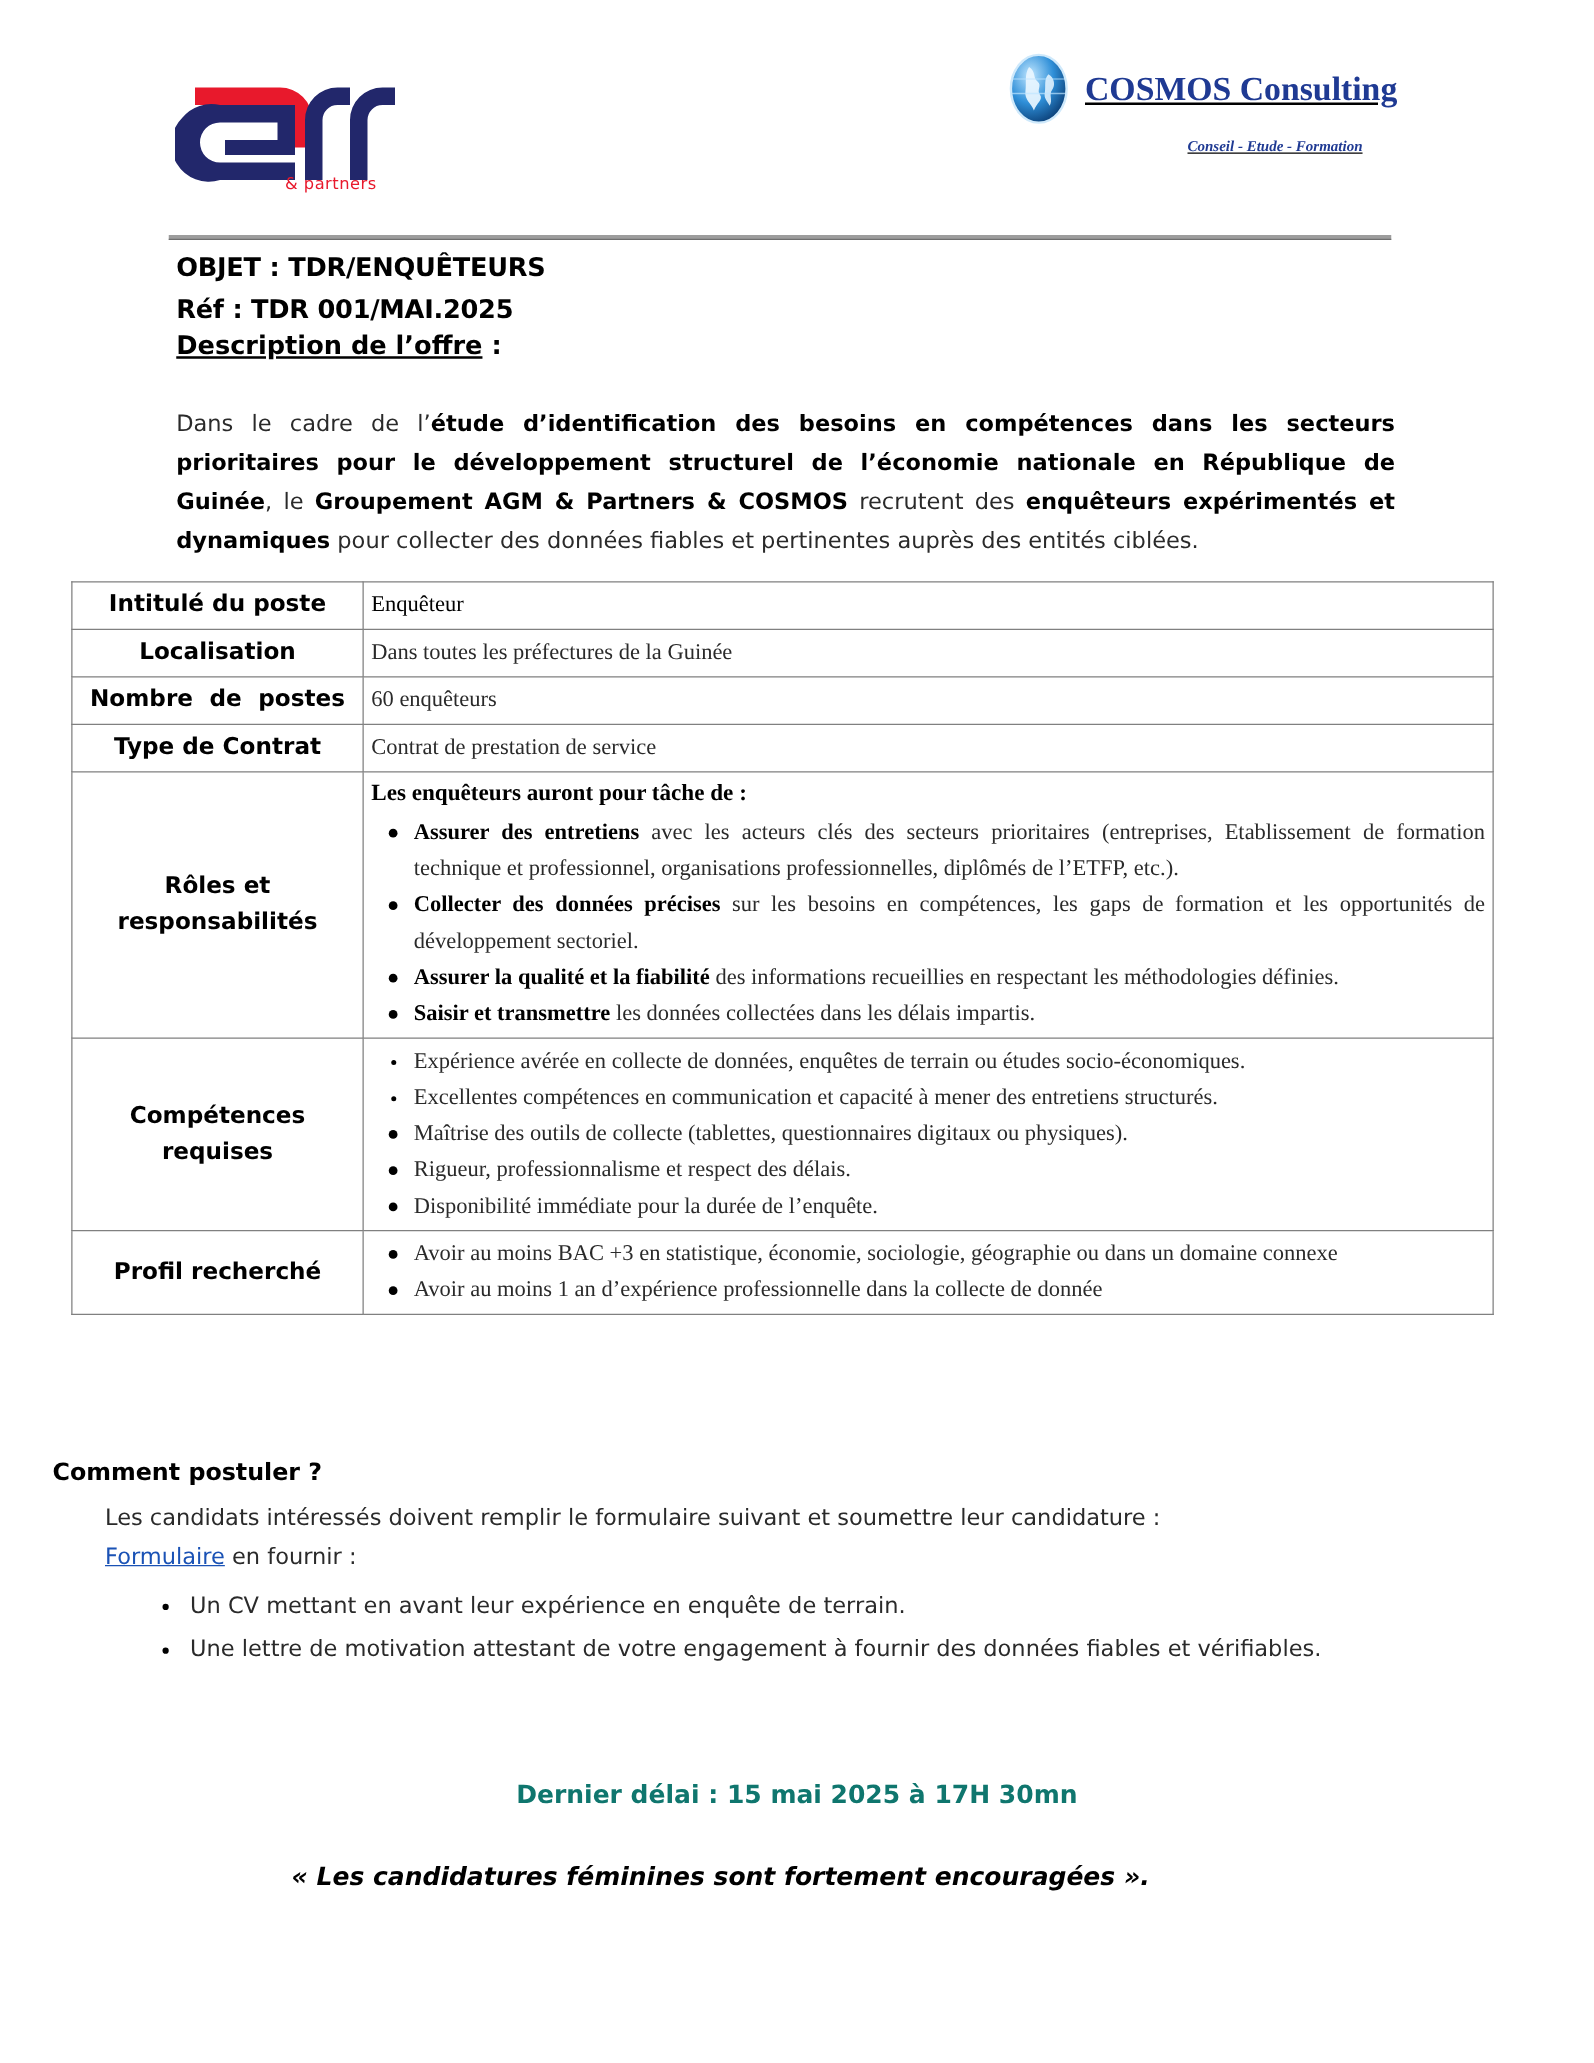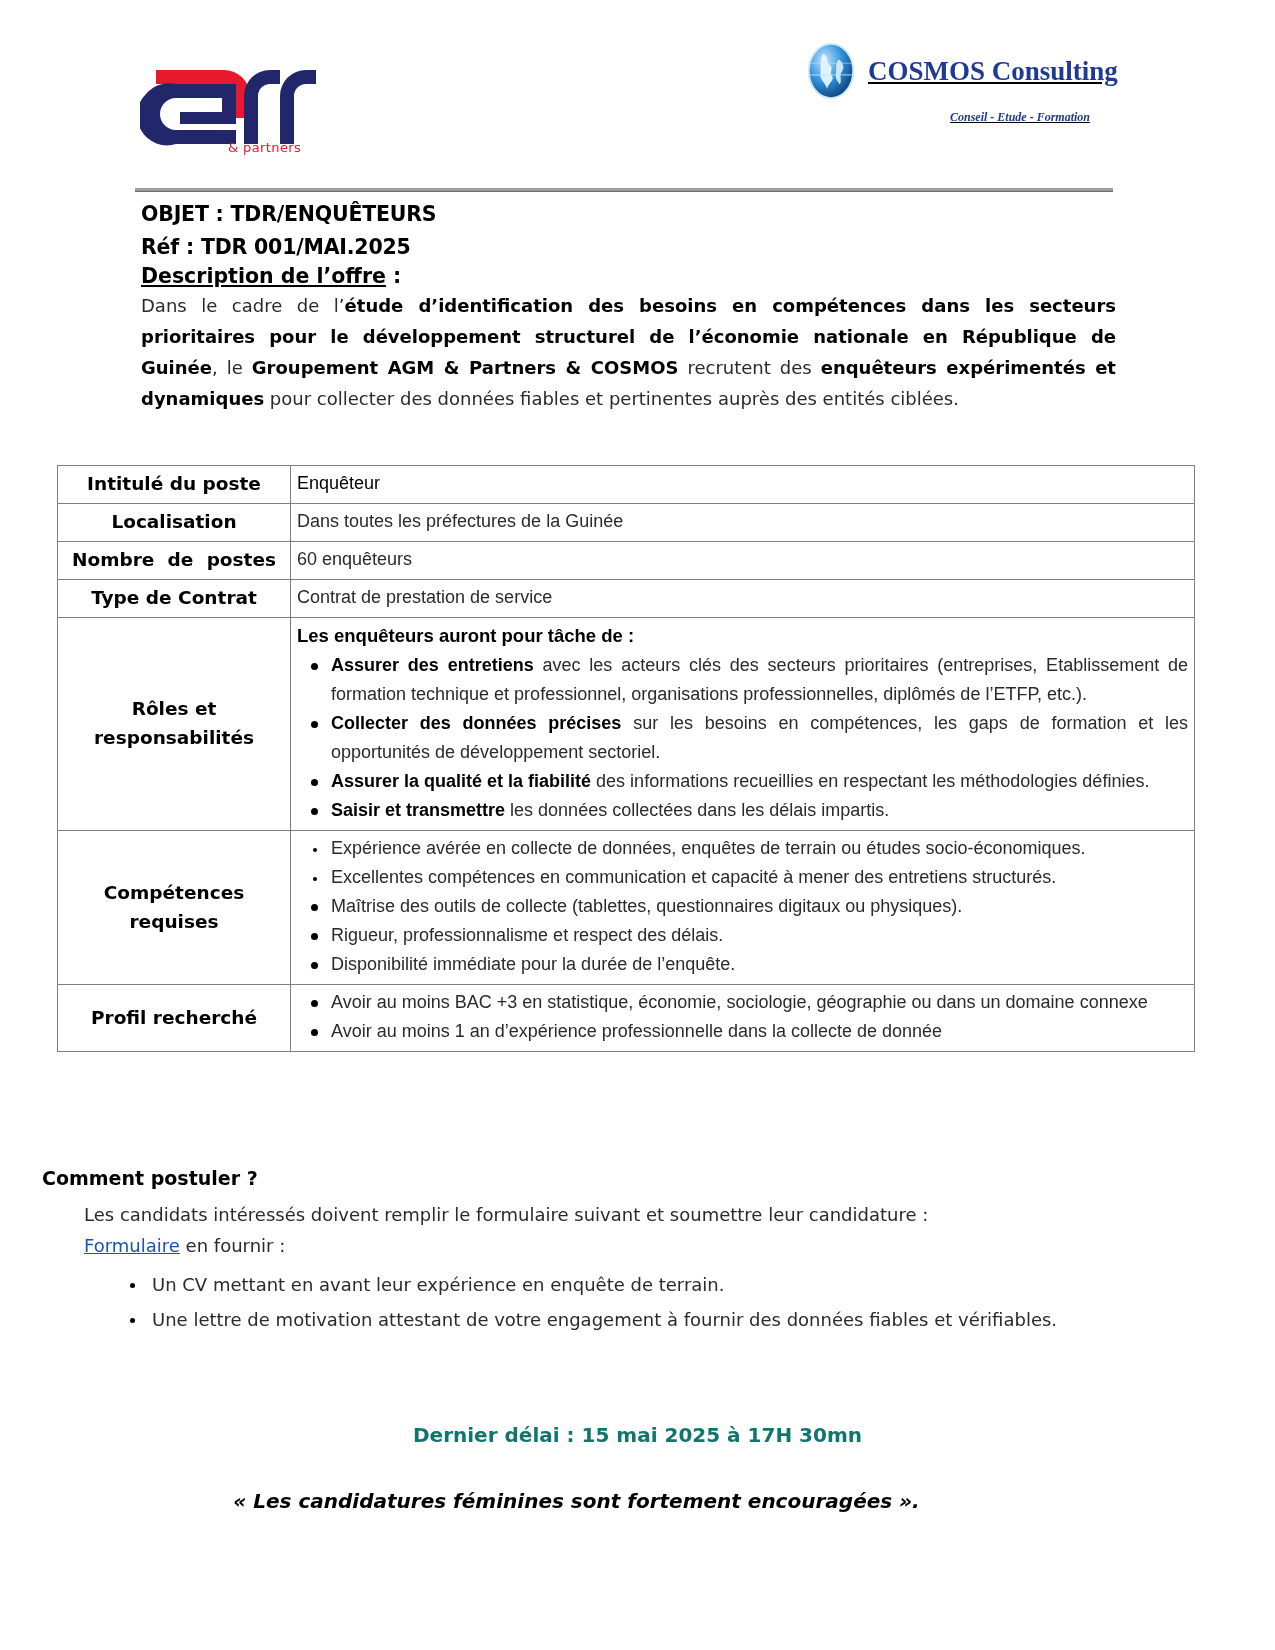"Dans le cadre de l’étude" .intro { margin: 2px 141px 0 141px -> 36px 141px 0 141px }
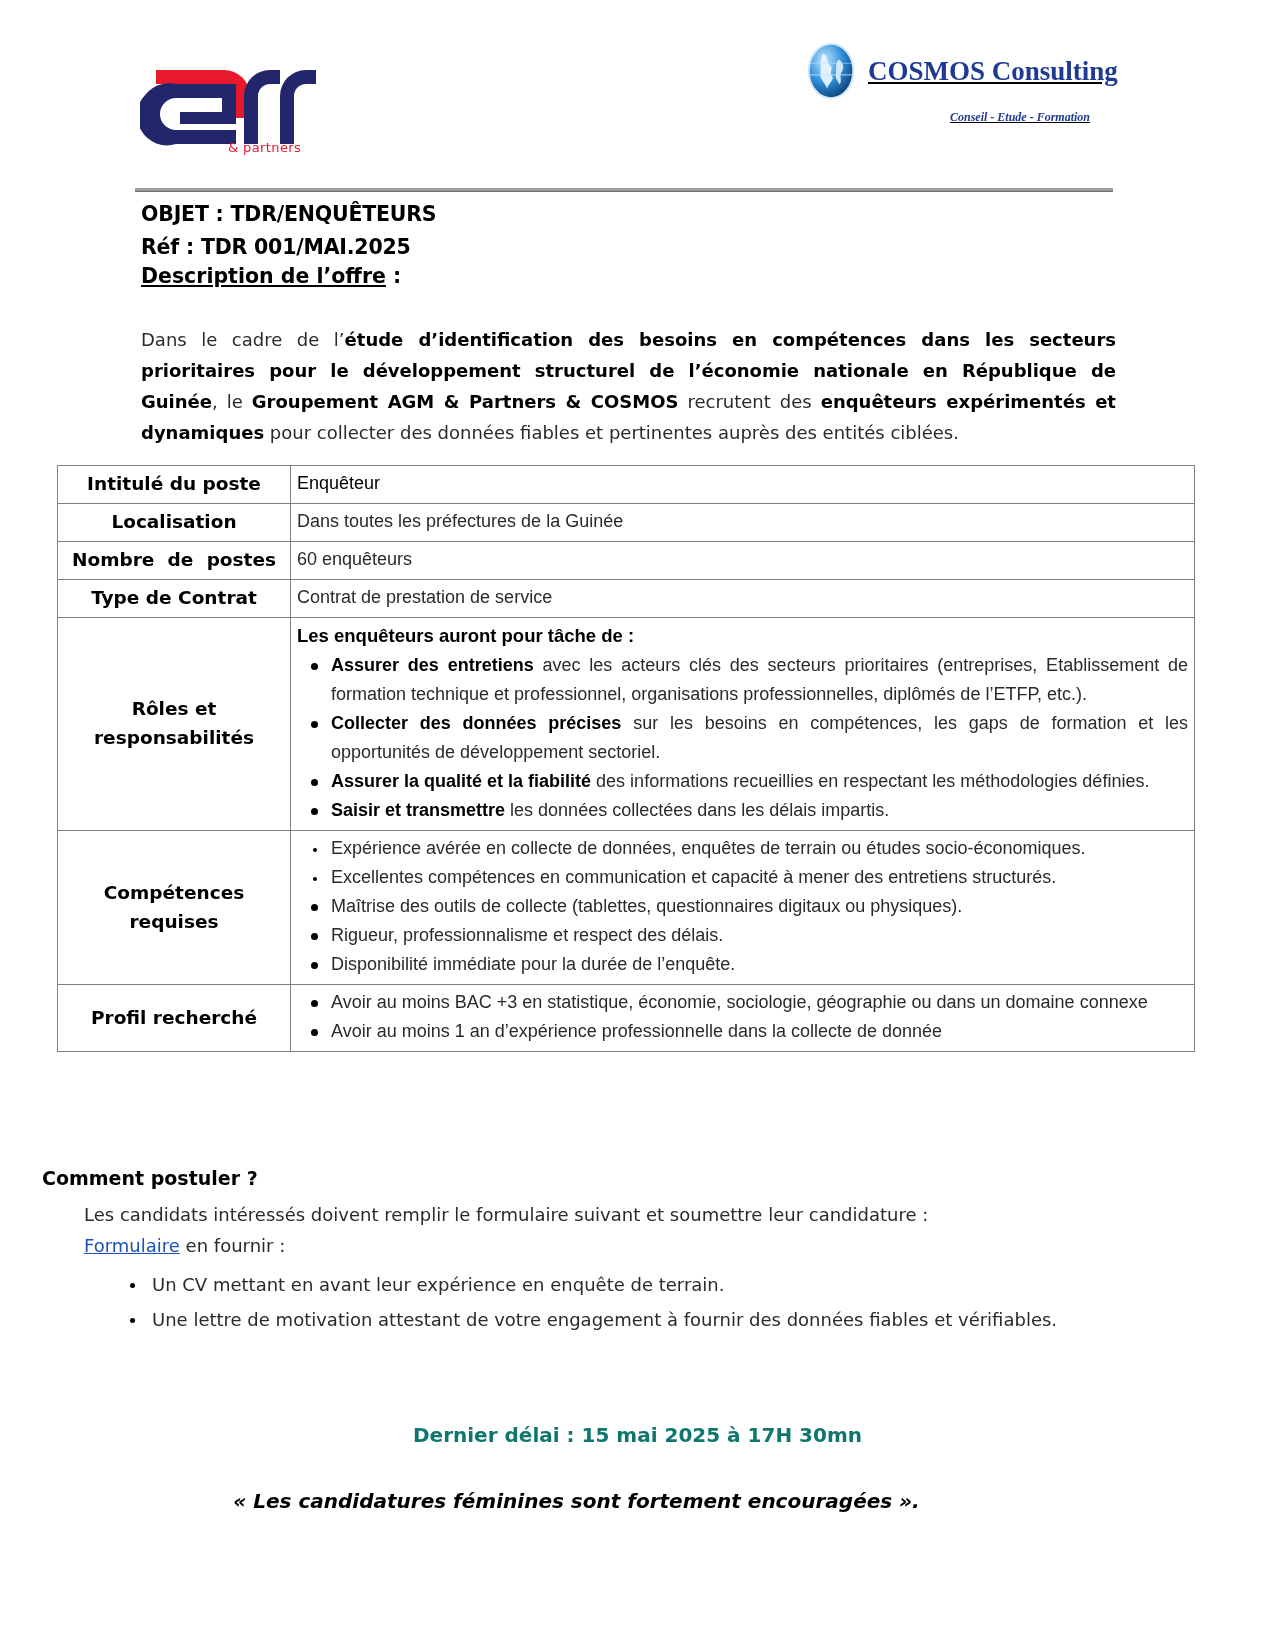"Enquêteur" td.val { font-family: Liberation Sans, sans-serif -> Liberation Serif, serif }
